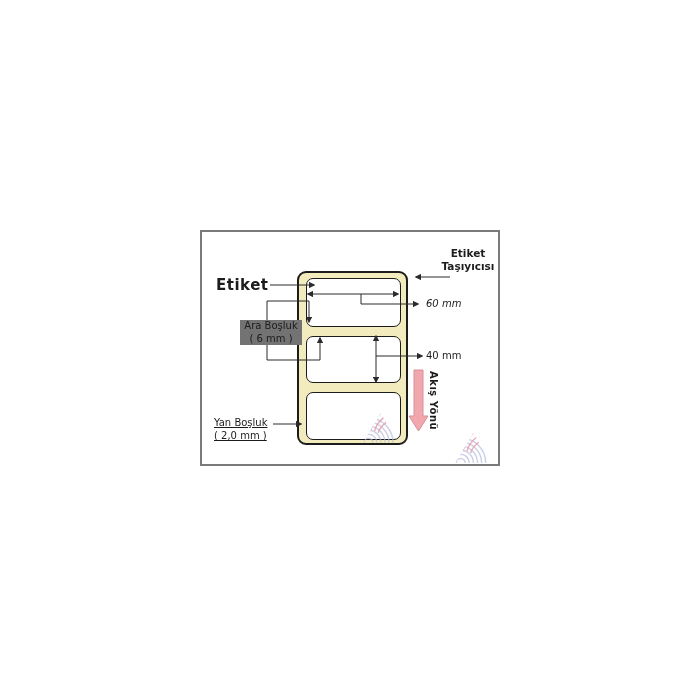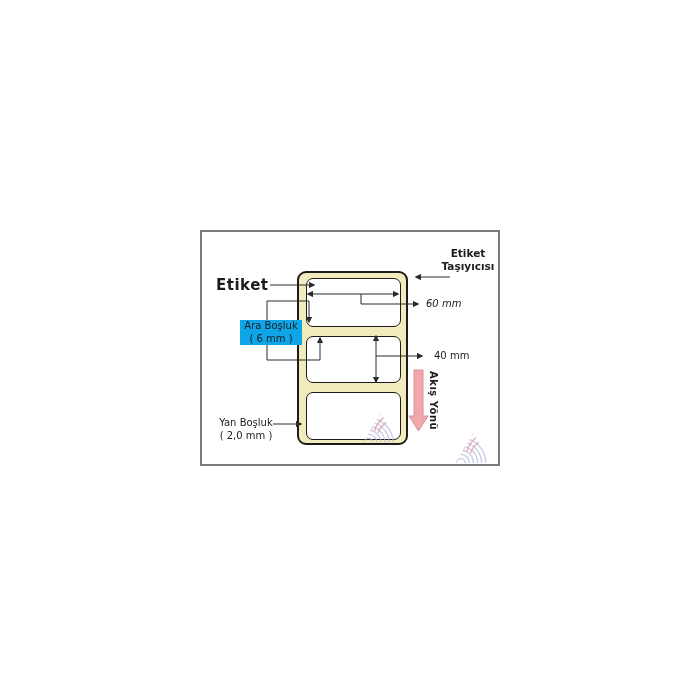"Ara Boşluk" .ara { background: #0ea5e9 -> #737373 }
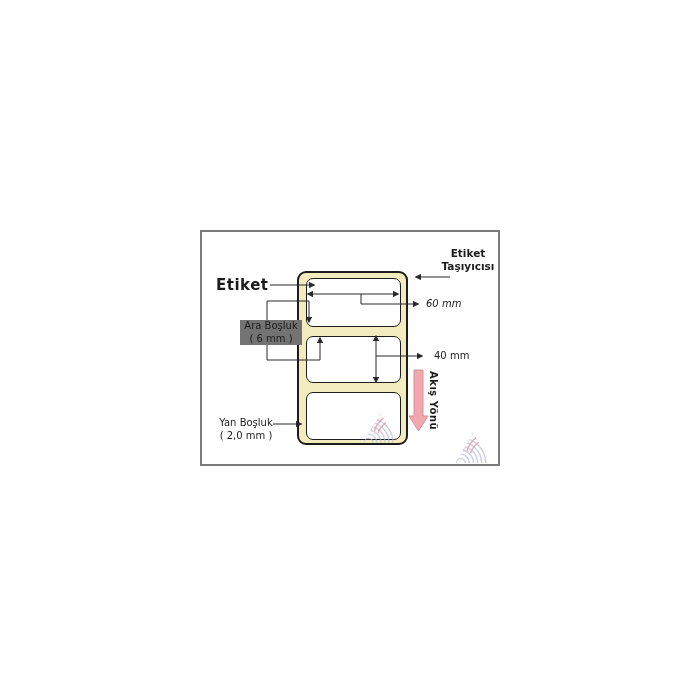"40 mm" .dim40 { left: 232px -> 224px }
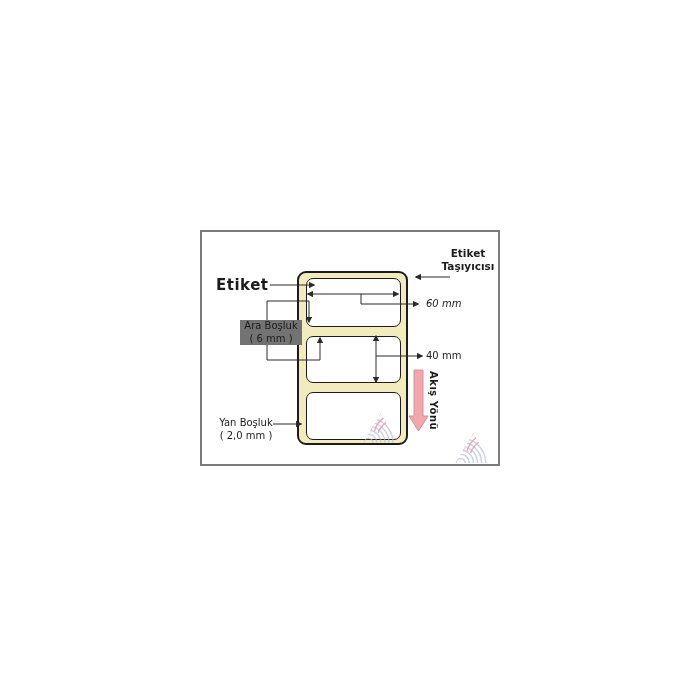"Yan Boşluk" .yan { text-align: center -> left; text-decoration: none -> underline }
